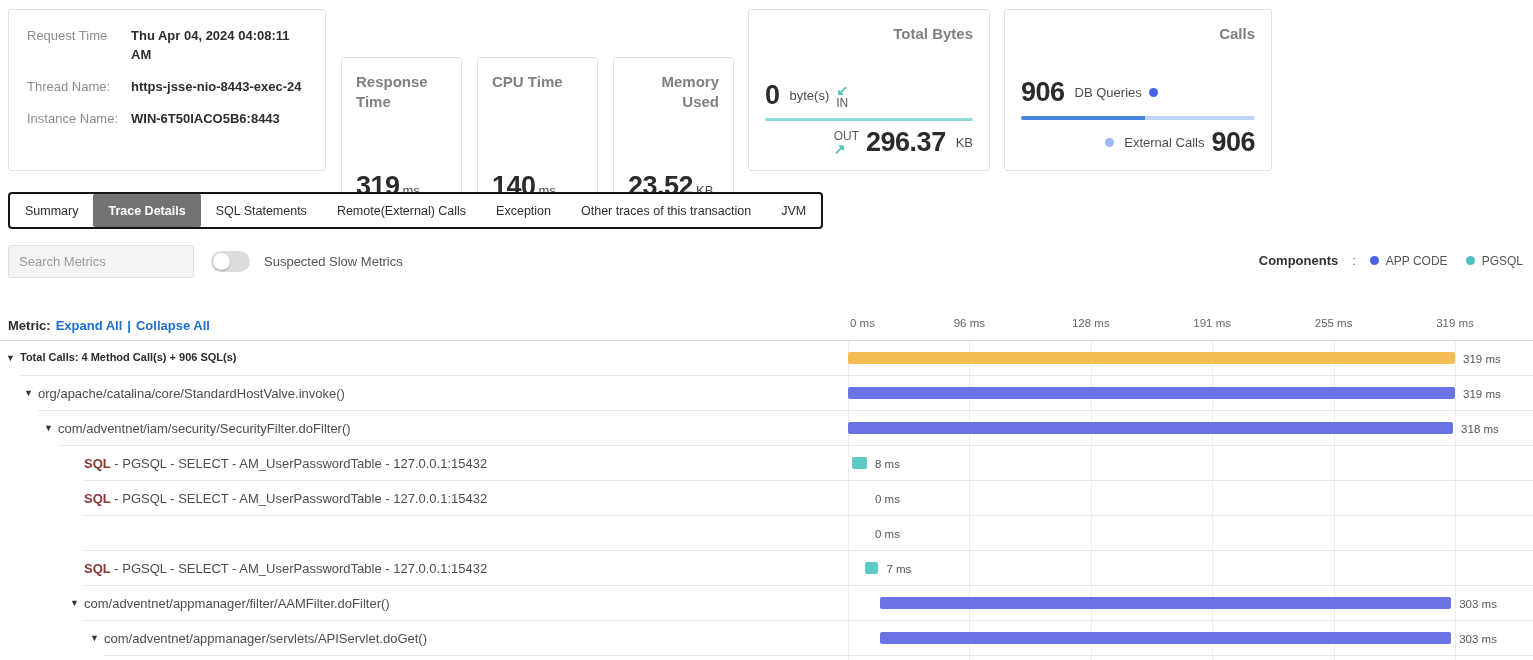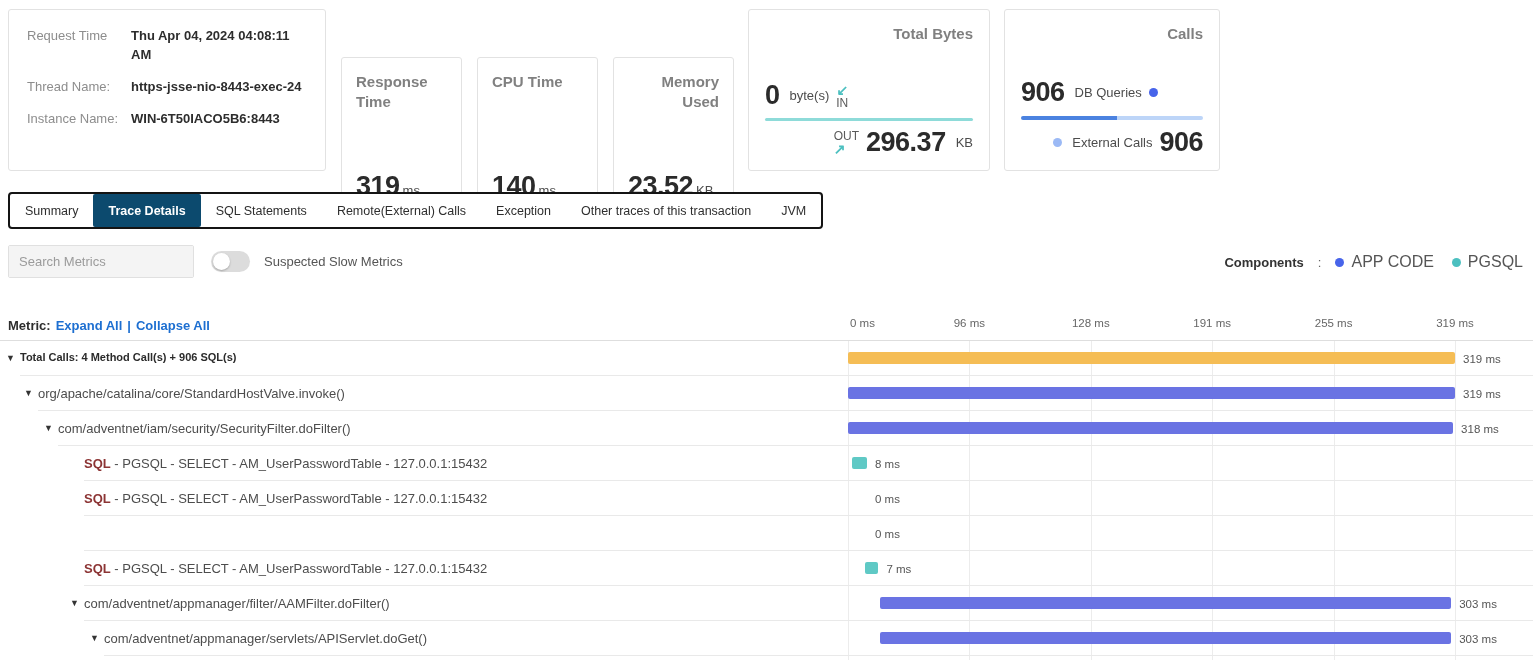"Calls" #calls-card { width: 216px -> 268px }
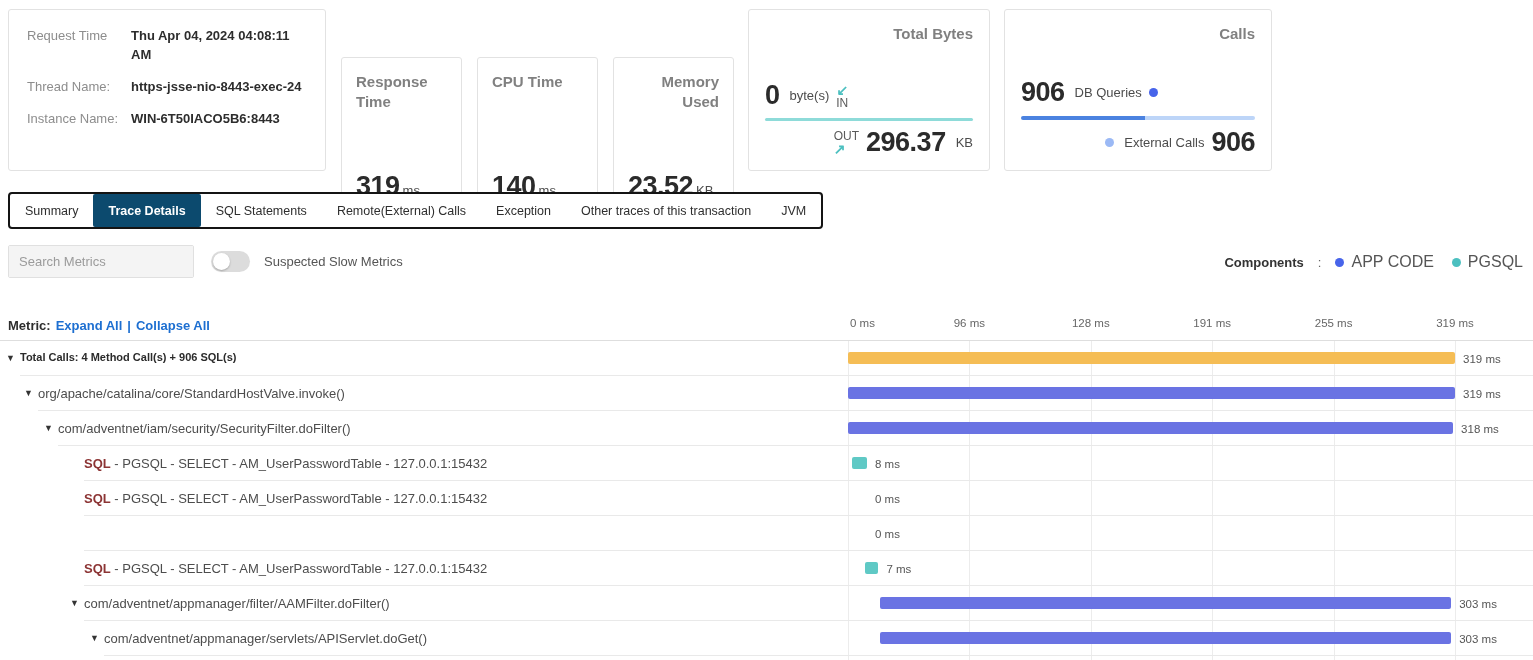"Trace Details" .tab.active { background: #0c4a6e -> #737373 }
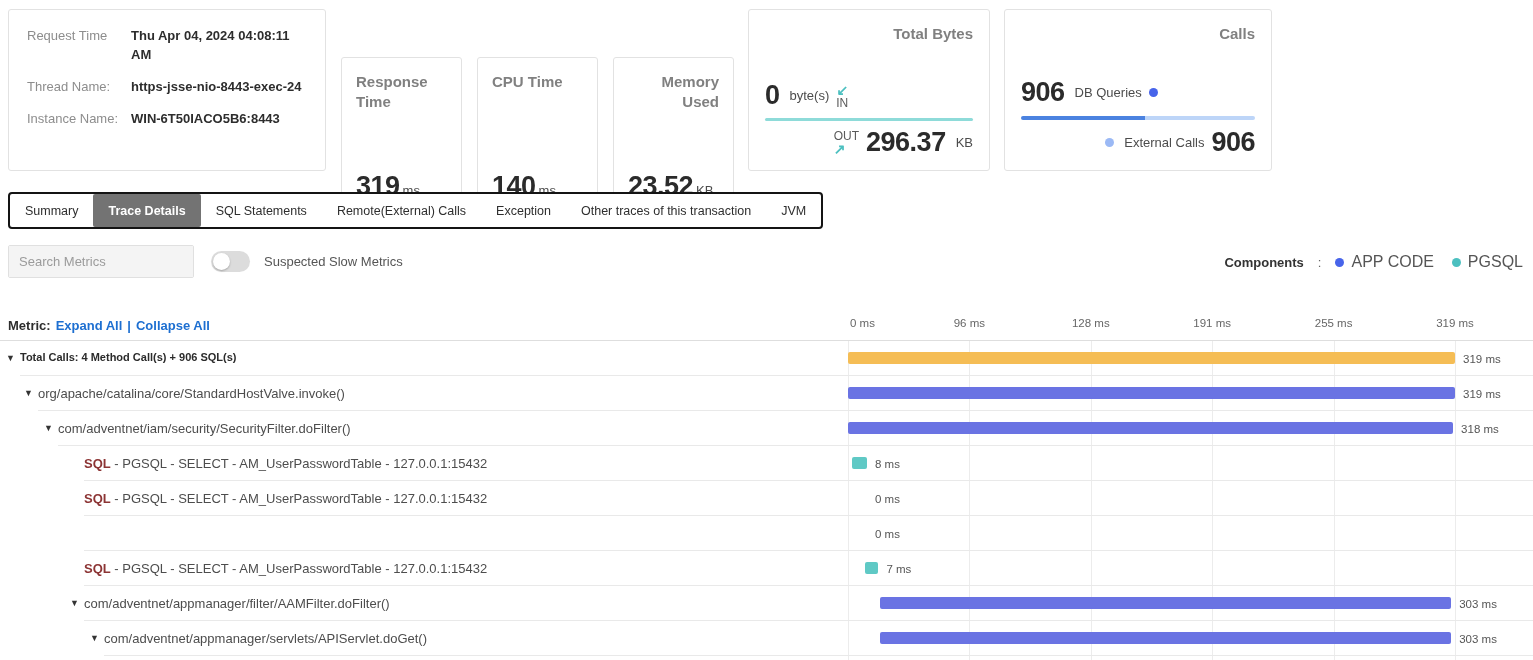"APP CODE" .legend-item .lbl { font-size: 16px -> 12px }
